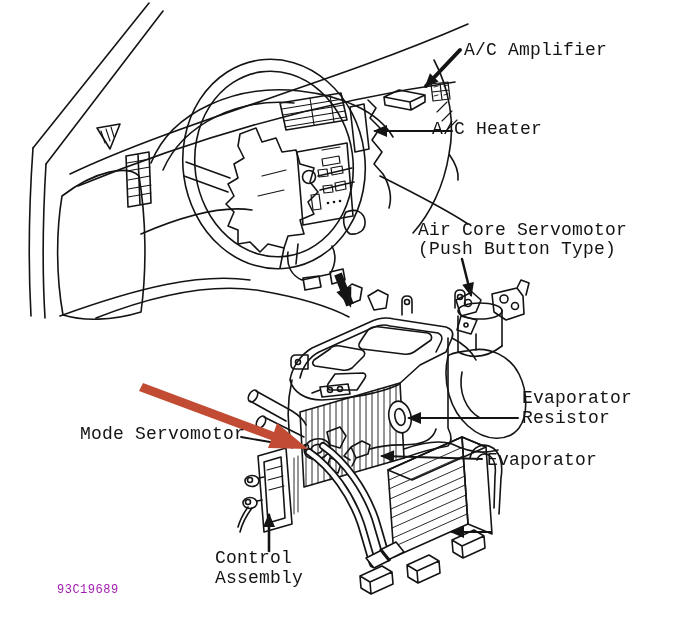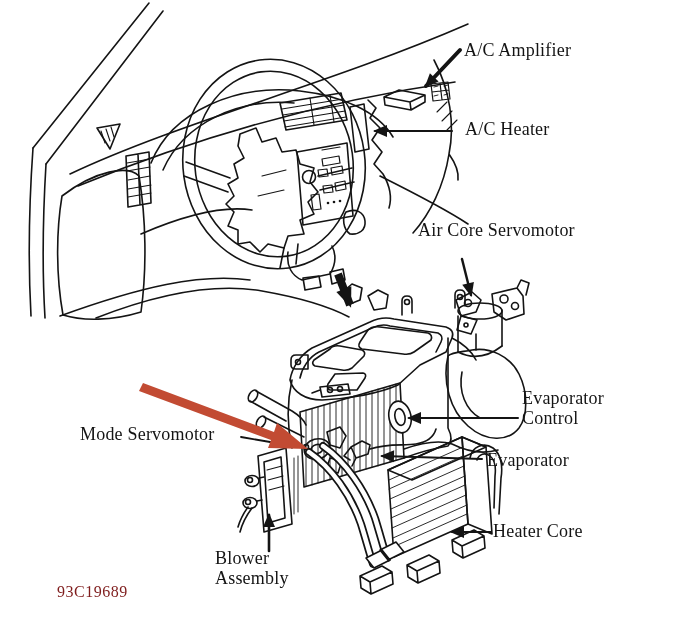"A/C Amplifier" #fig { font-family: Liberation Serif, serif -> Liberation Mono, monospace }
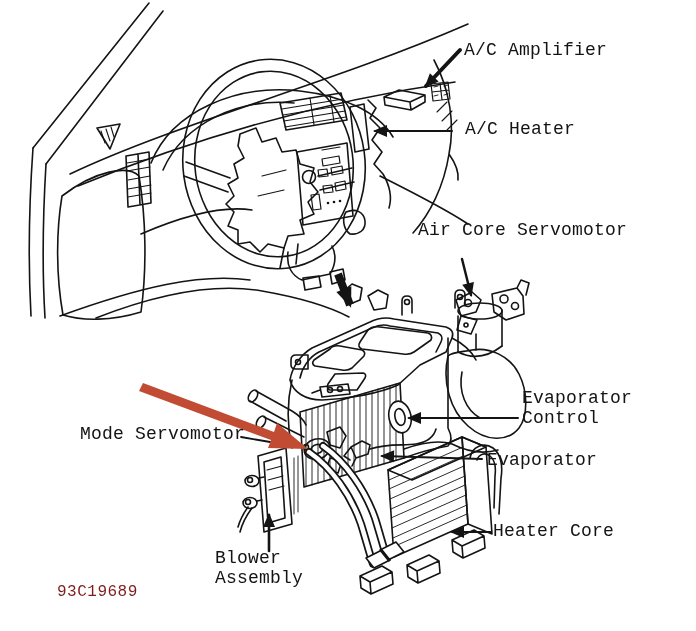"A/C Heater" div.lbl { left: 465px -> 432px }
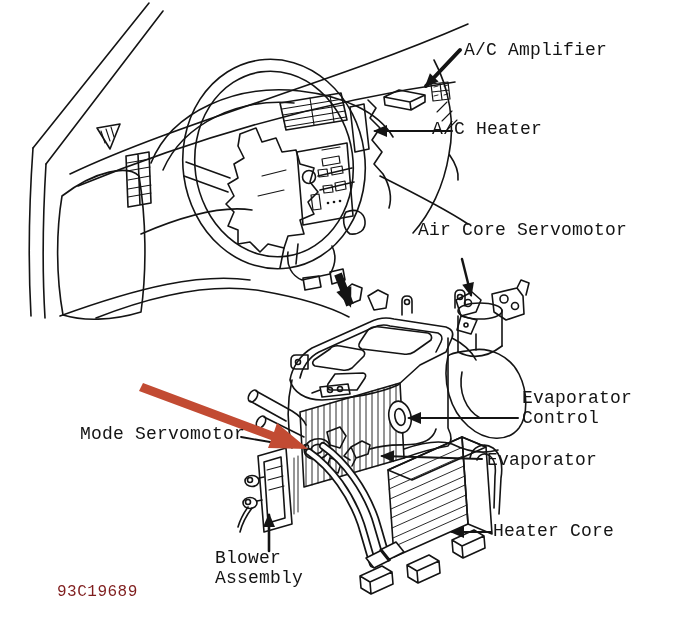"(Push Button Type)" span.ln { html: none -> <span>(Push Button Type)</span> }
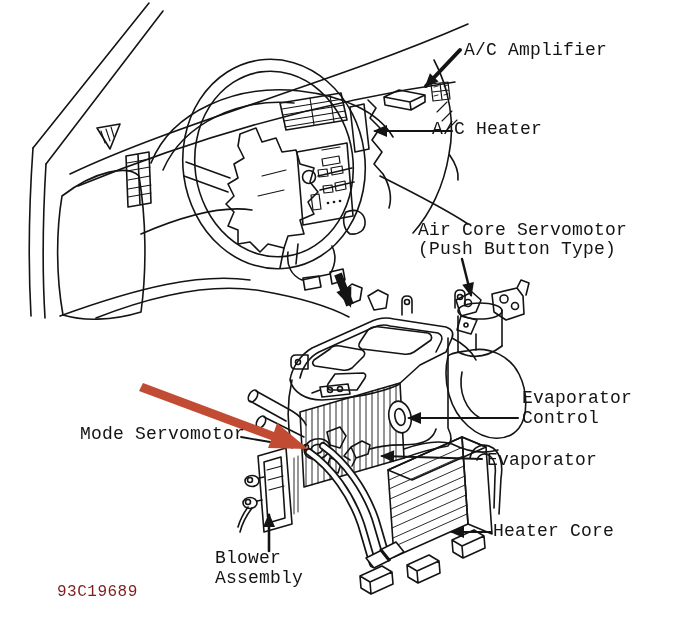"Control" span.ln { text: Control -> Resistor }
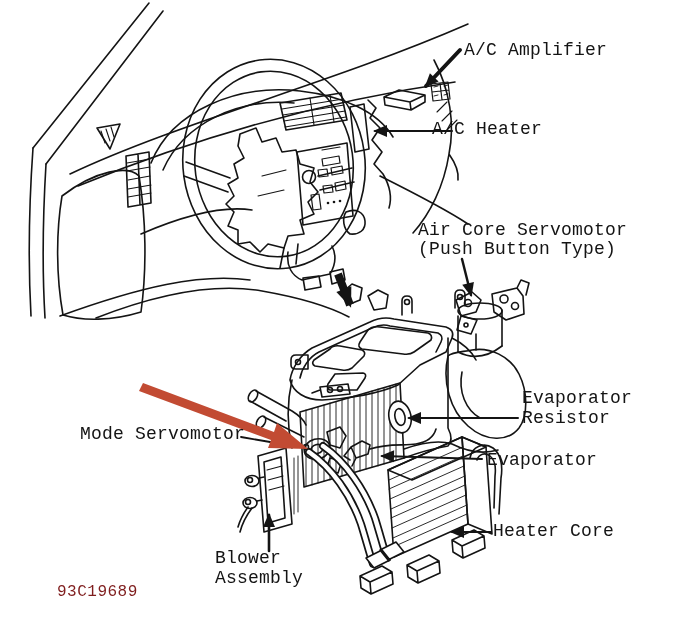"Heater Core" div.lbl { html: <div> <span>Heater Core</span> </div> -> none }
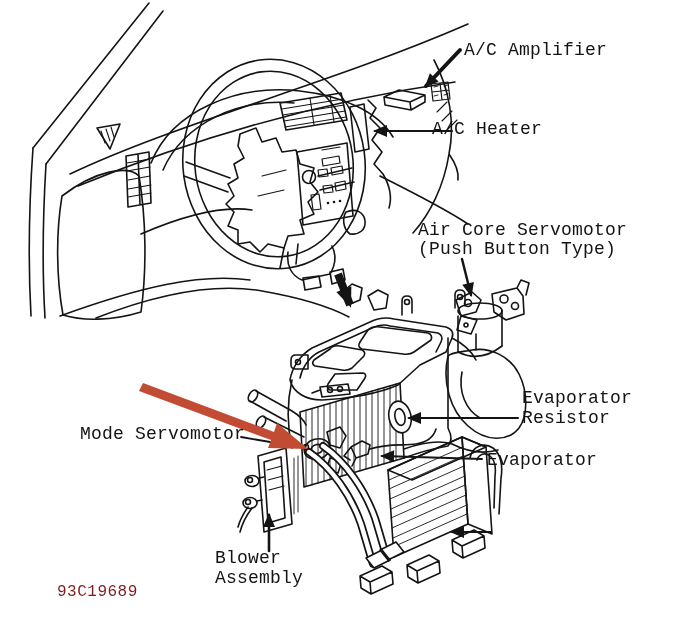"Blower" span.ln { text: Blower -> Control }
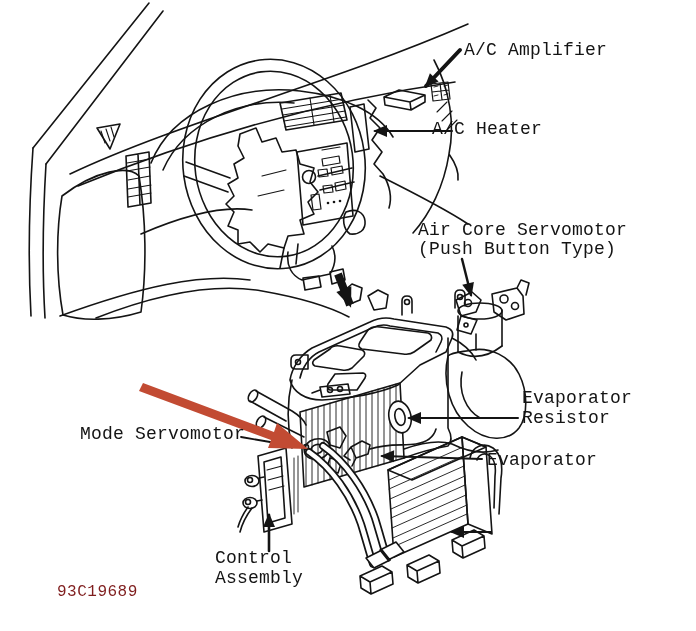"93C19689" .figcode { color: #7f1d1d -> #a21caf; font-size: 16px -> 12px }
